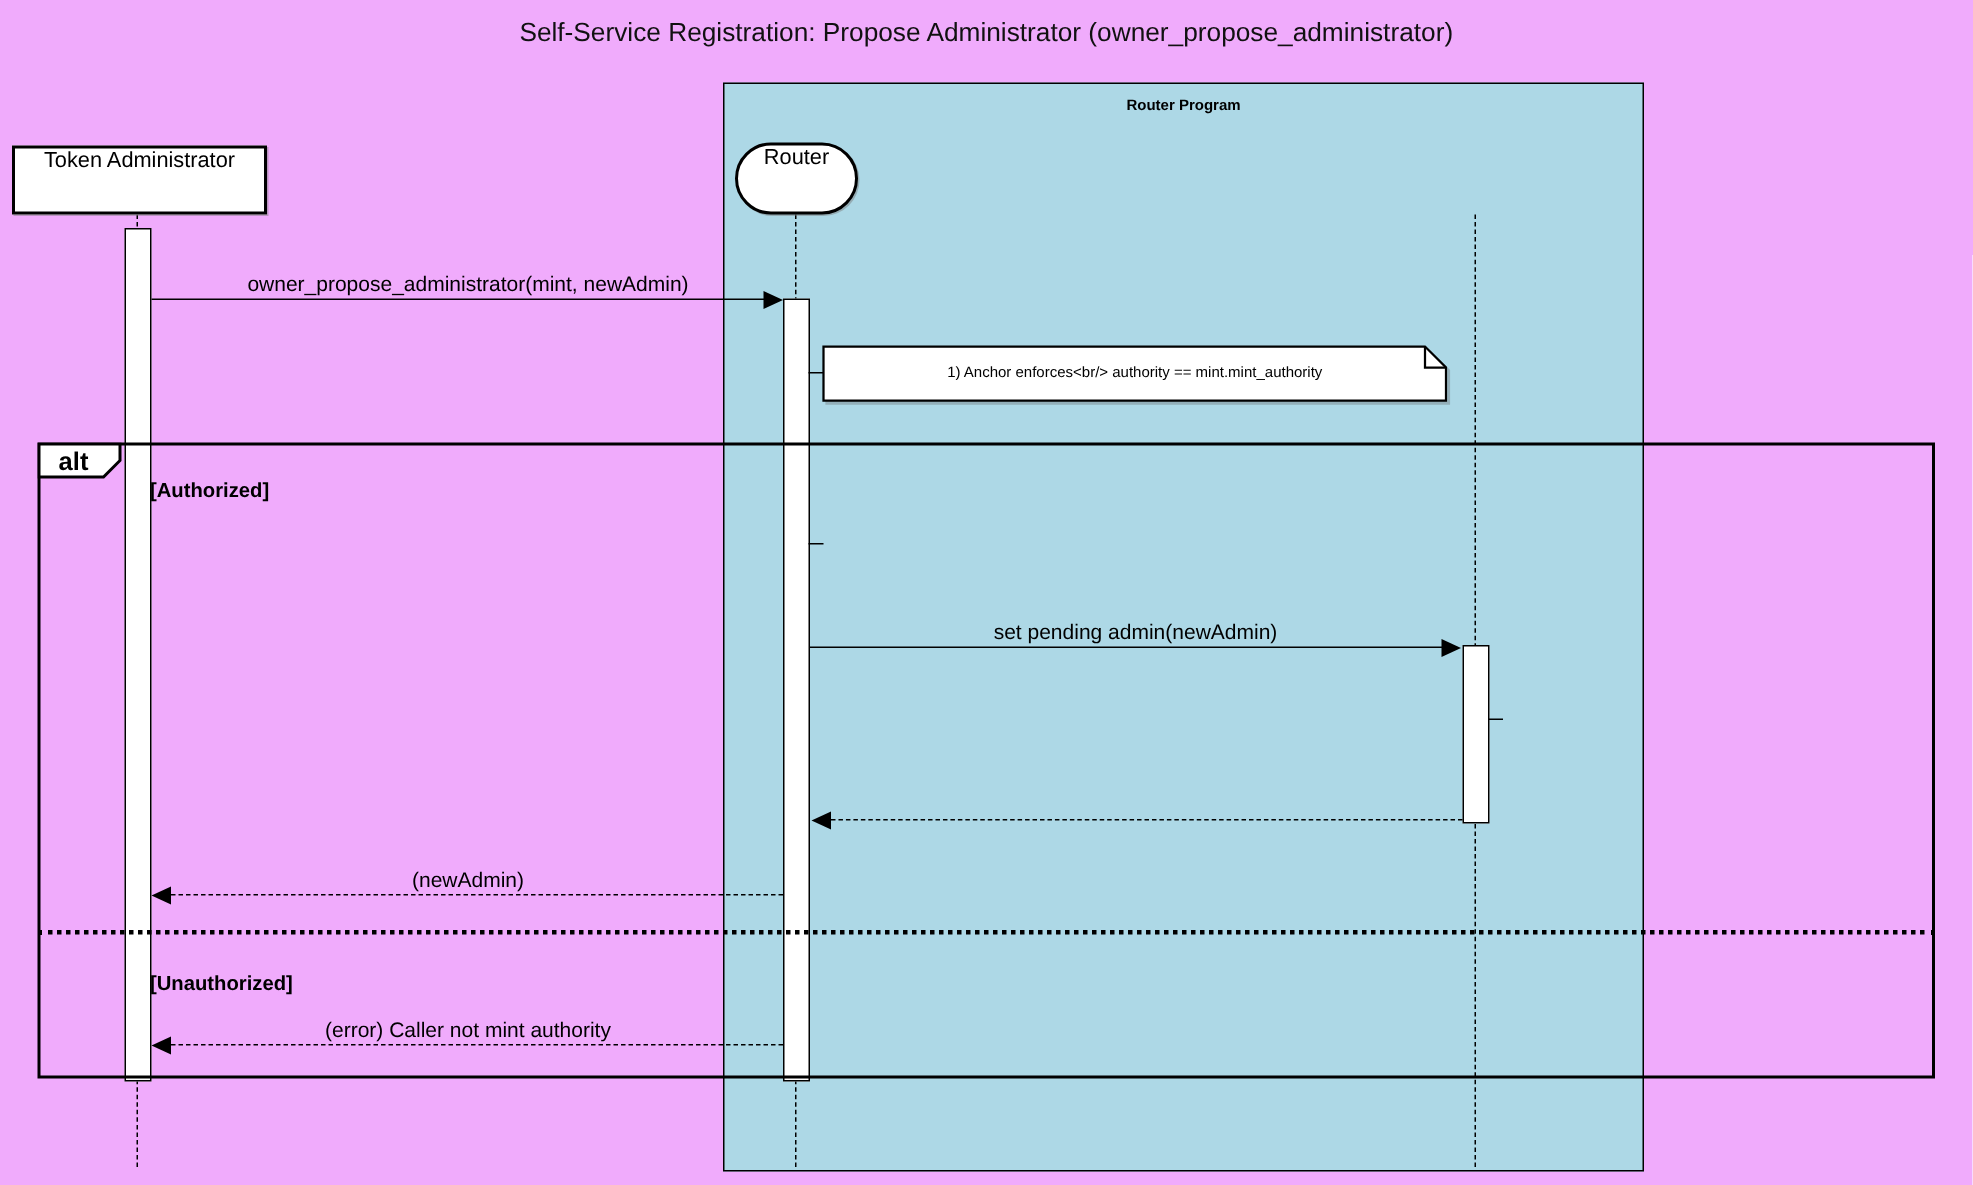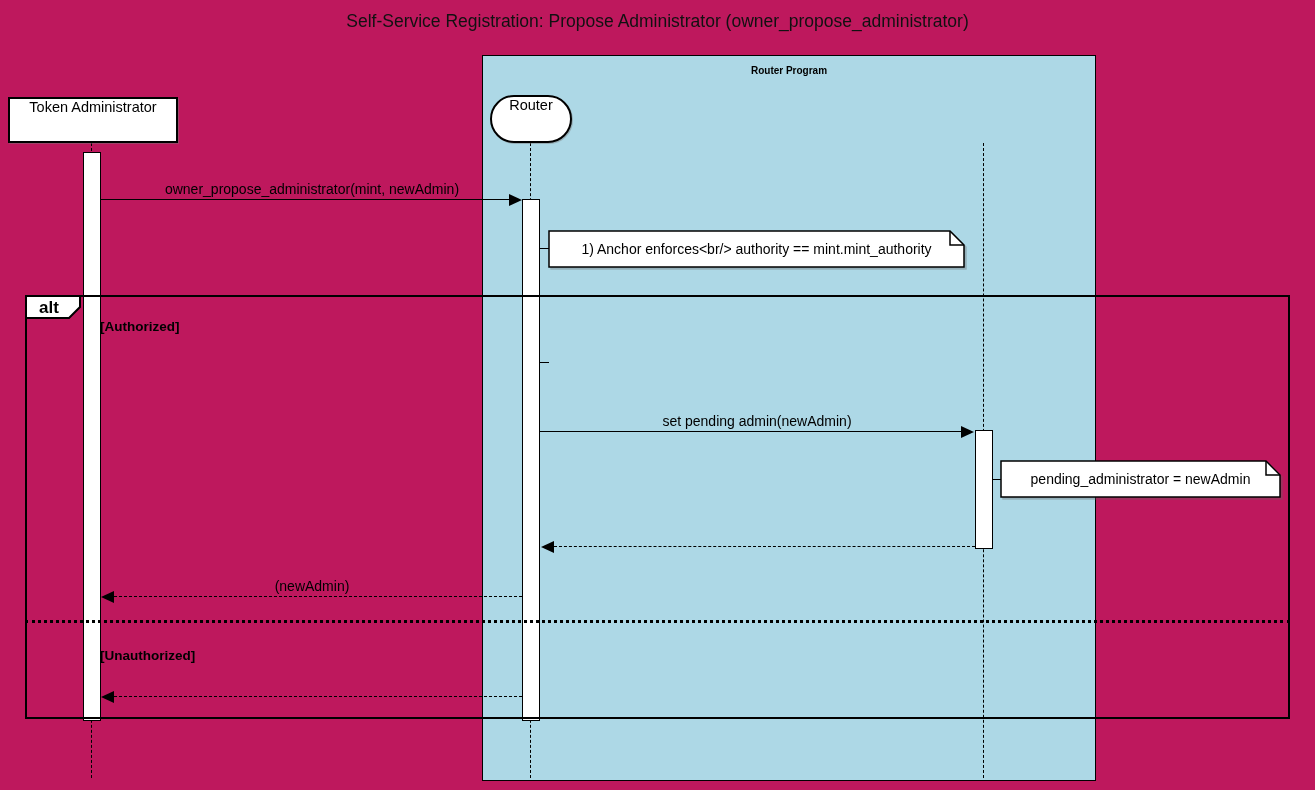"Self-Service Registration: Propose" .canvas { background: #be185d -> #f0abfc }
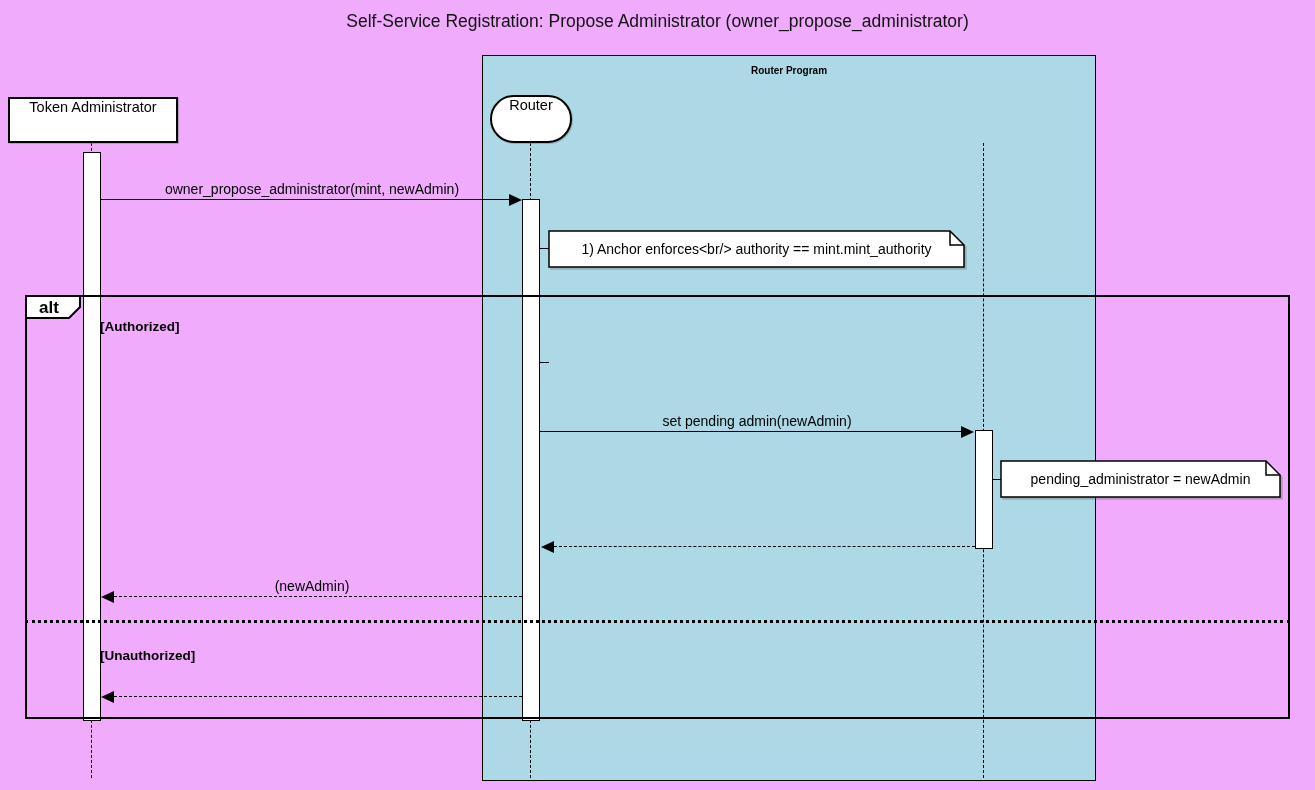"1) Anchor enforces<br/> authority ==" .note-text { font-size: 14px -> 10px }
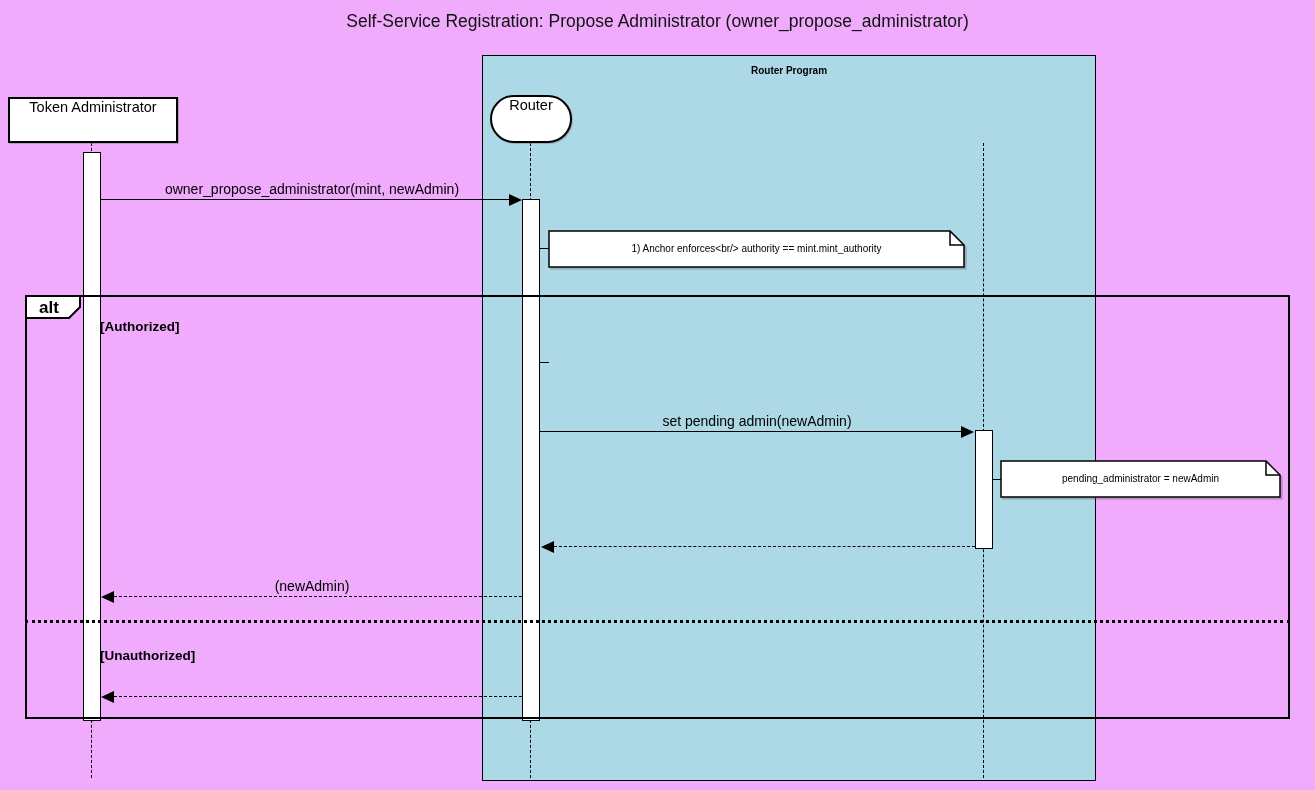"pending_administrator = newAdmin" div.note { html: <div> <svg> <polygon></polygon> <polyline></polyline> </svg> <div>pending_administrator = newAdmin</div> </div> -> none }
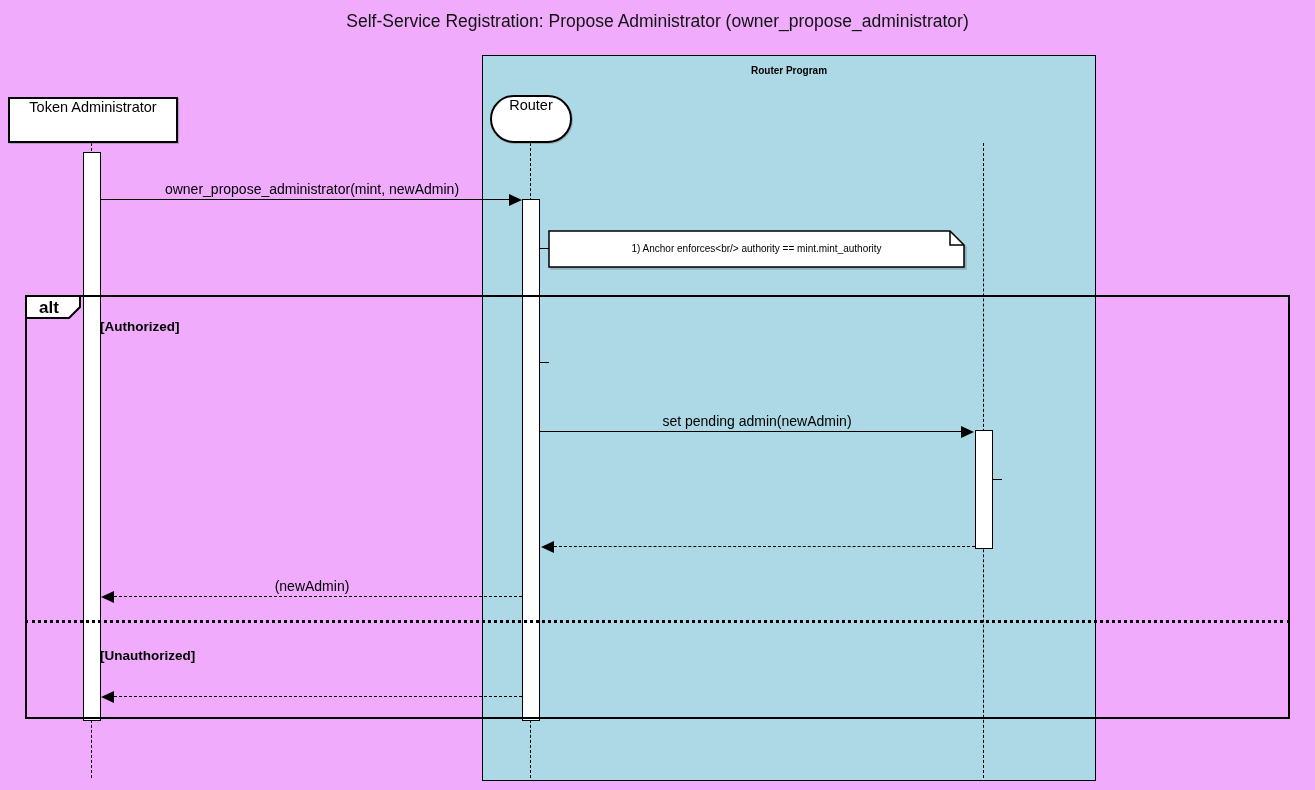"(error) Caller not mint authority" div.msg-label { html: none -> <div>(error) Caller not mint authority</div> }
